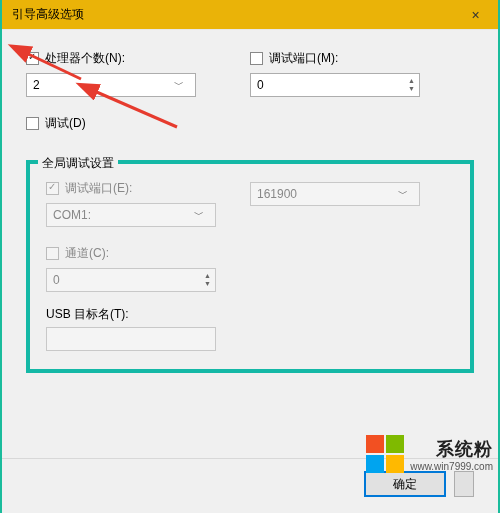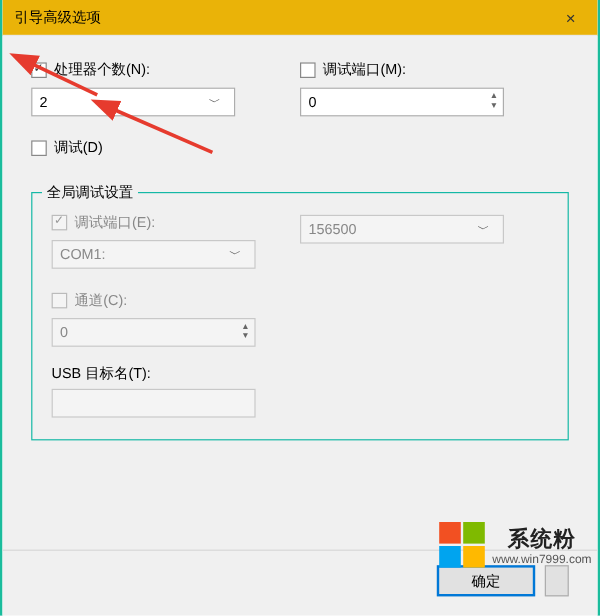"全局调试设置" .groupbox { border: 1px solid #14b8a6 -> 4px solid #14b8a6 }
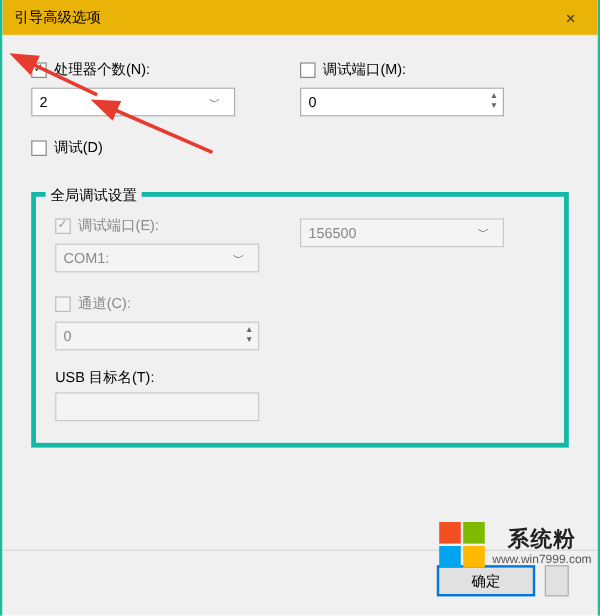"156500" span { text: 156500 -> 161900 }
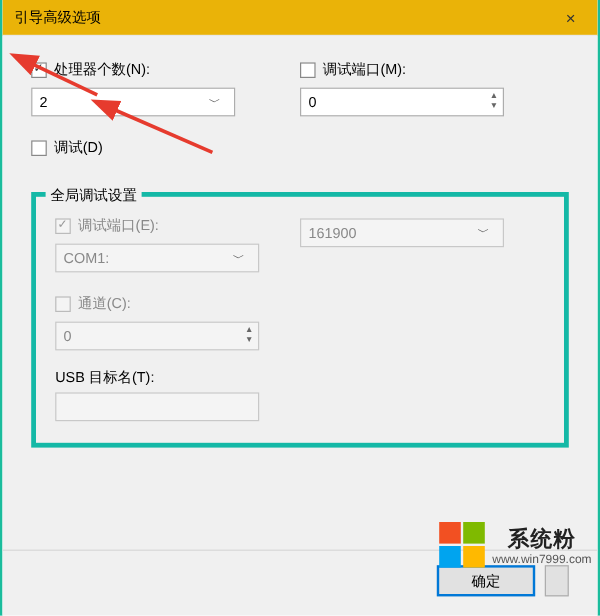"系统粉" .wm-text { align-items: center -> flex-end }
